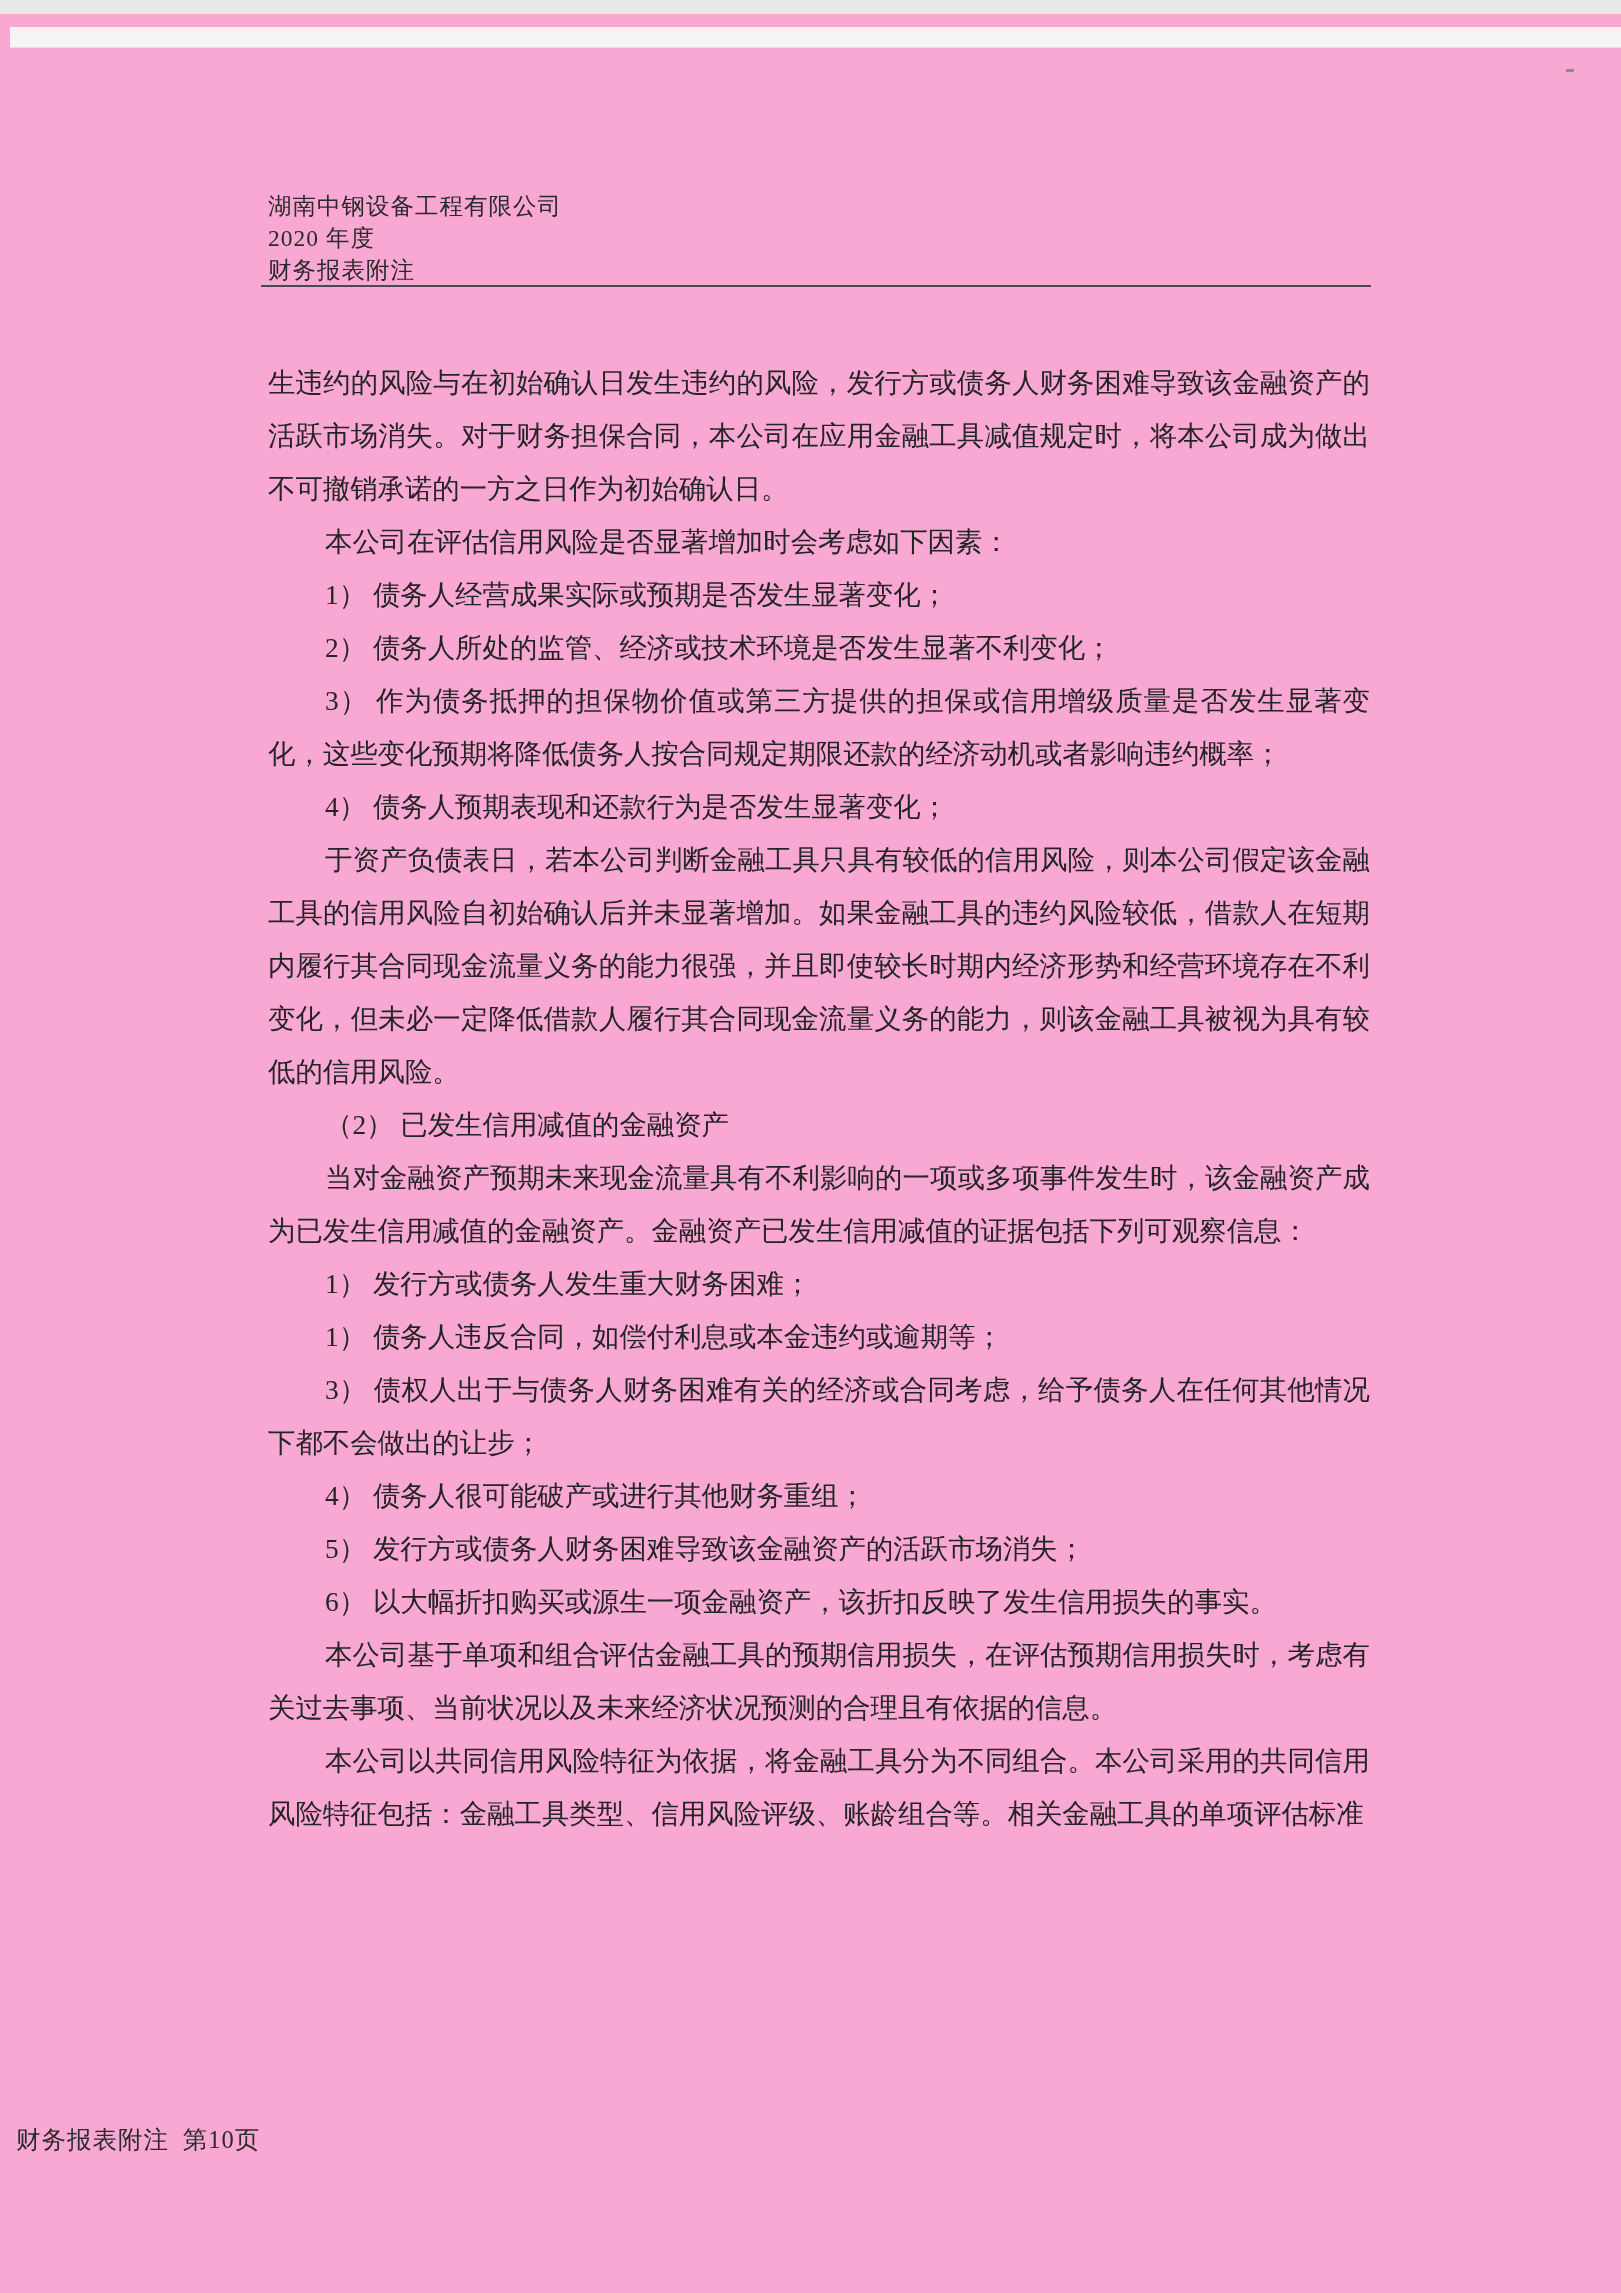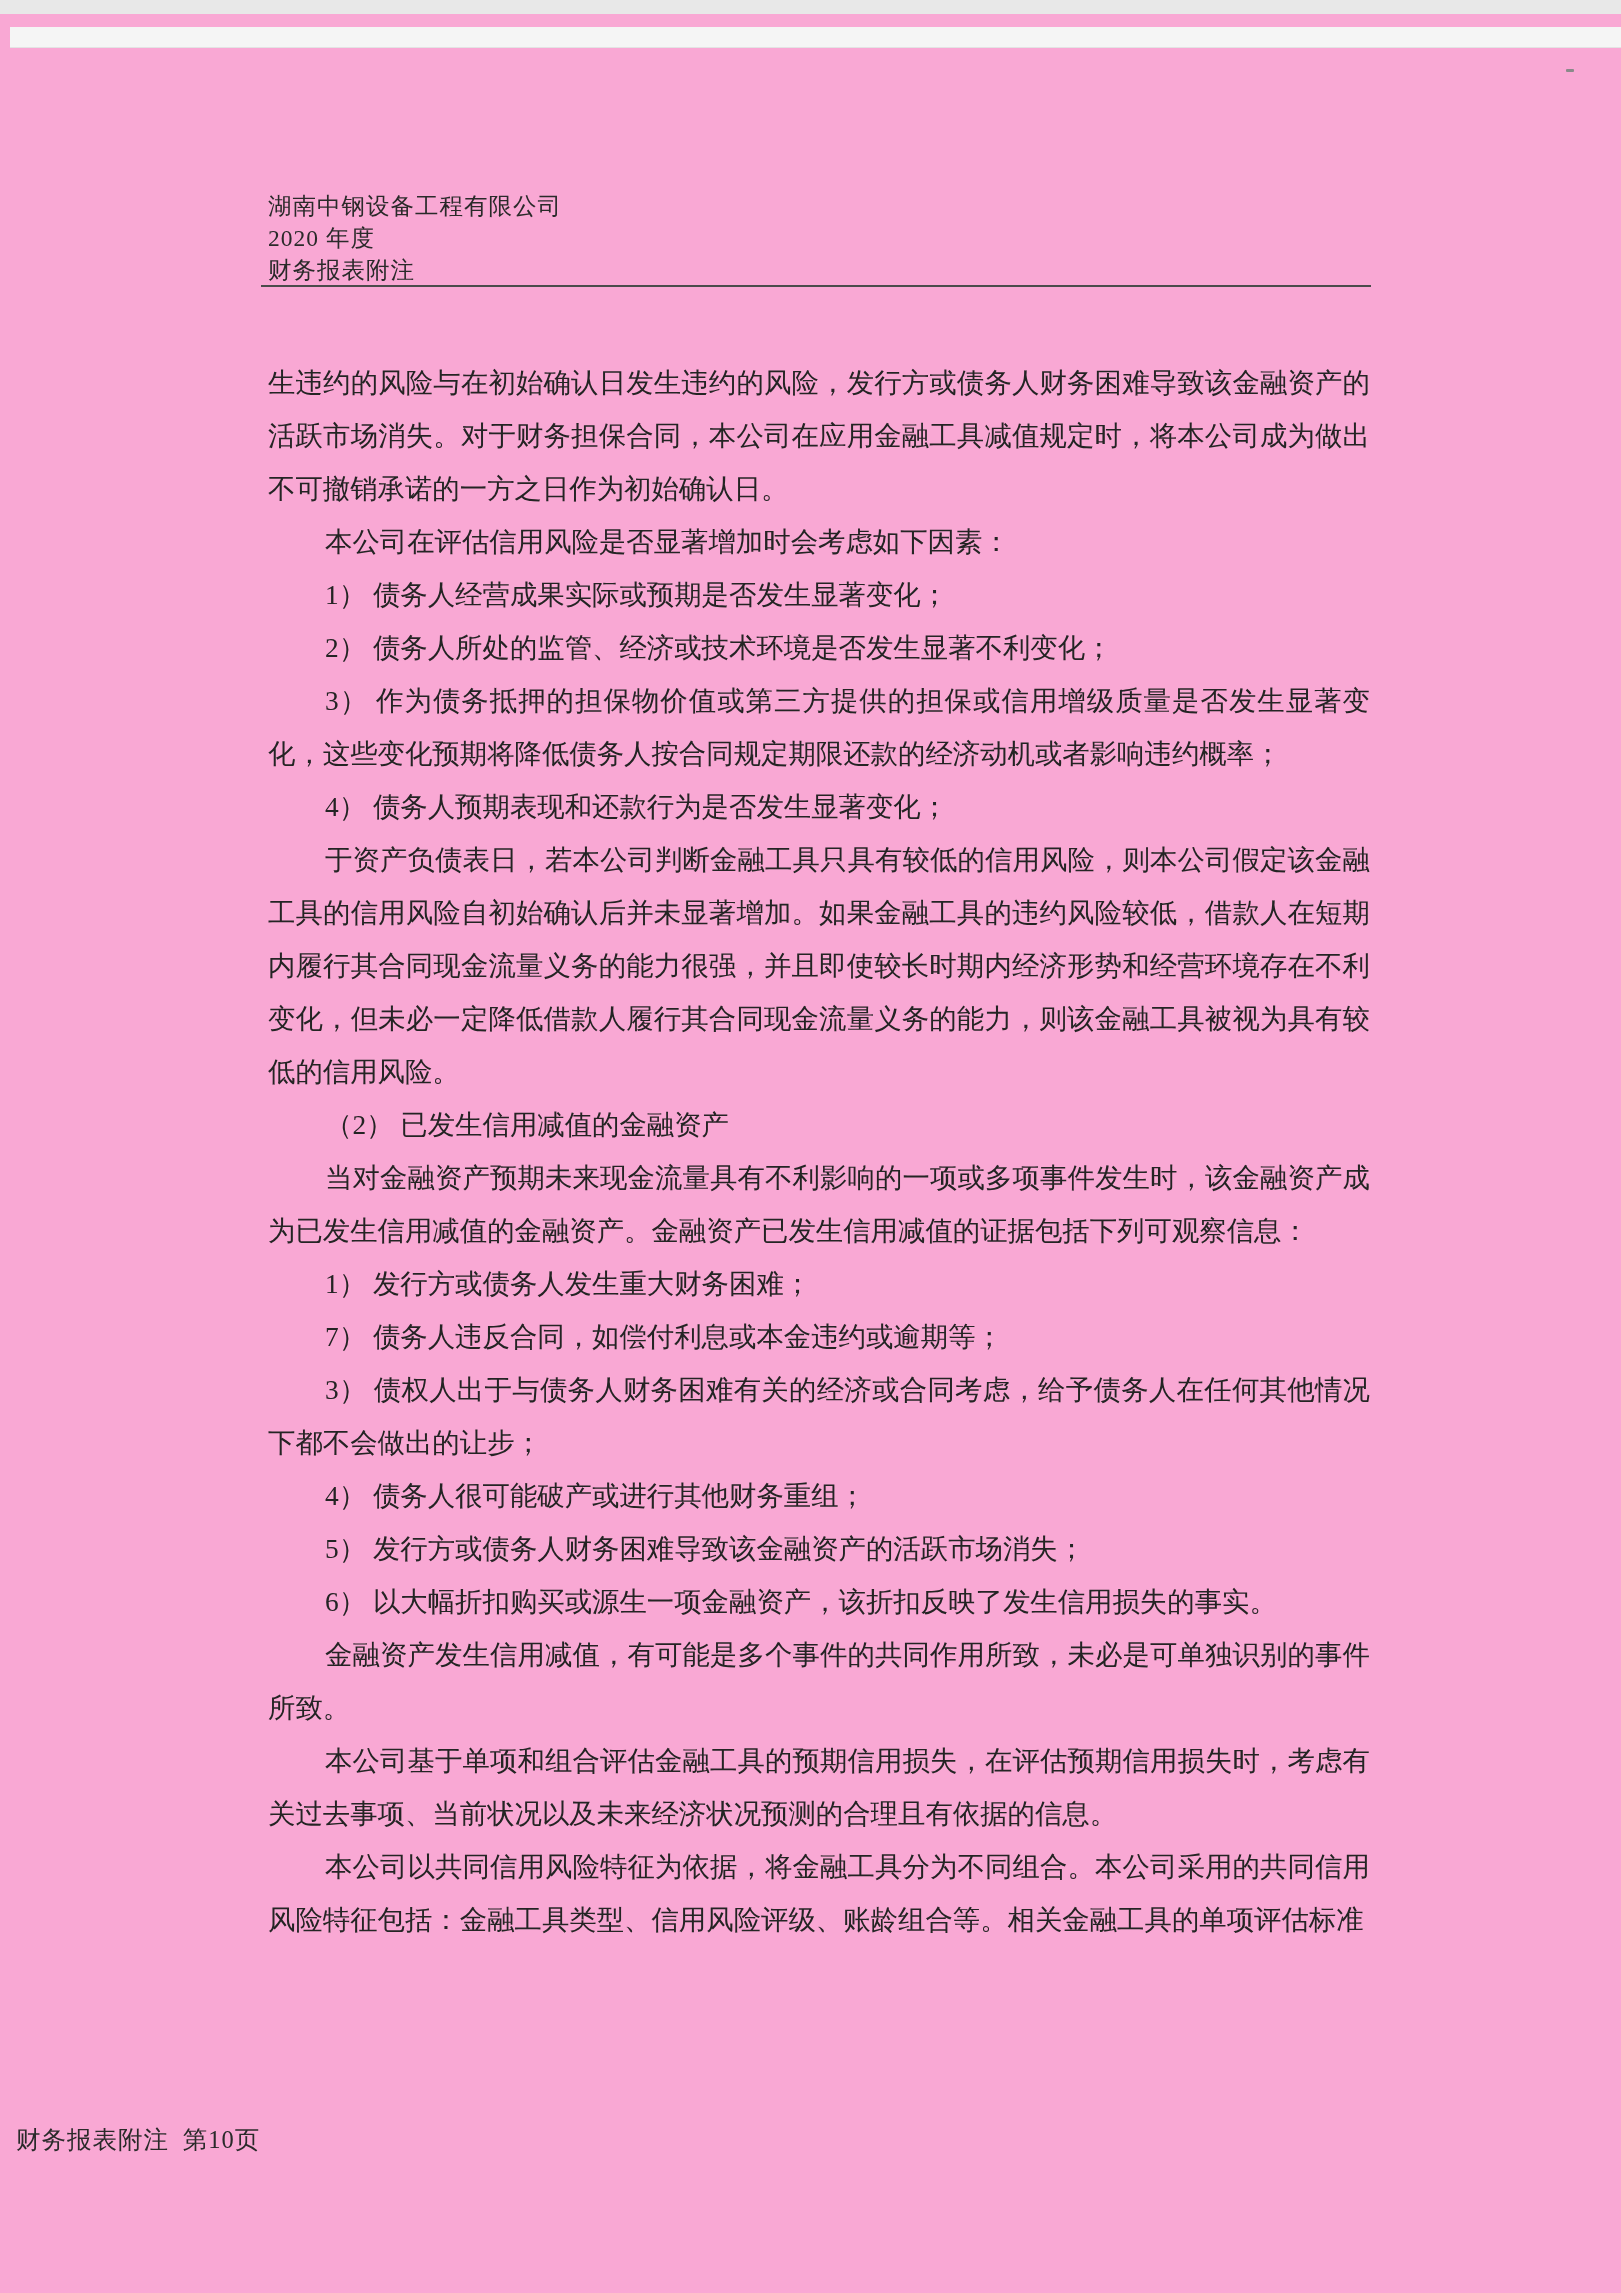"7） 债务人违反合同，如偿付利息或本金违约或逾期等；" p.para { text: 7 -> 1 }
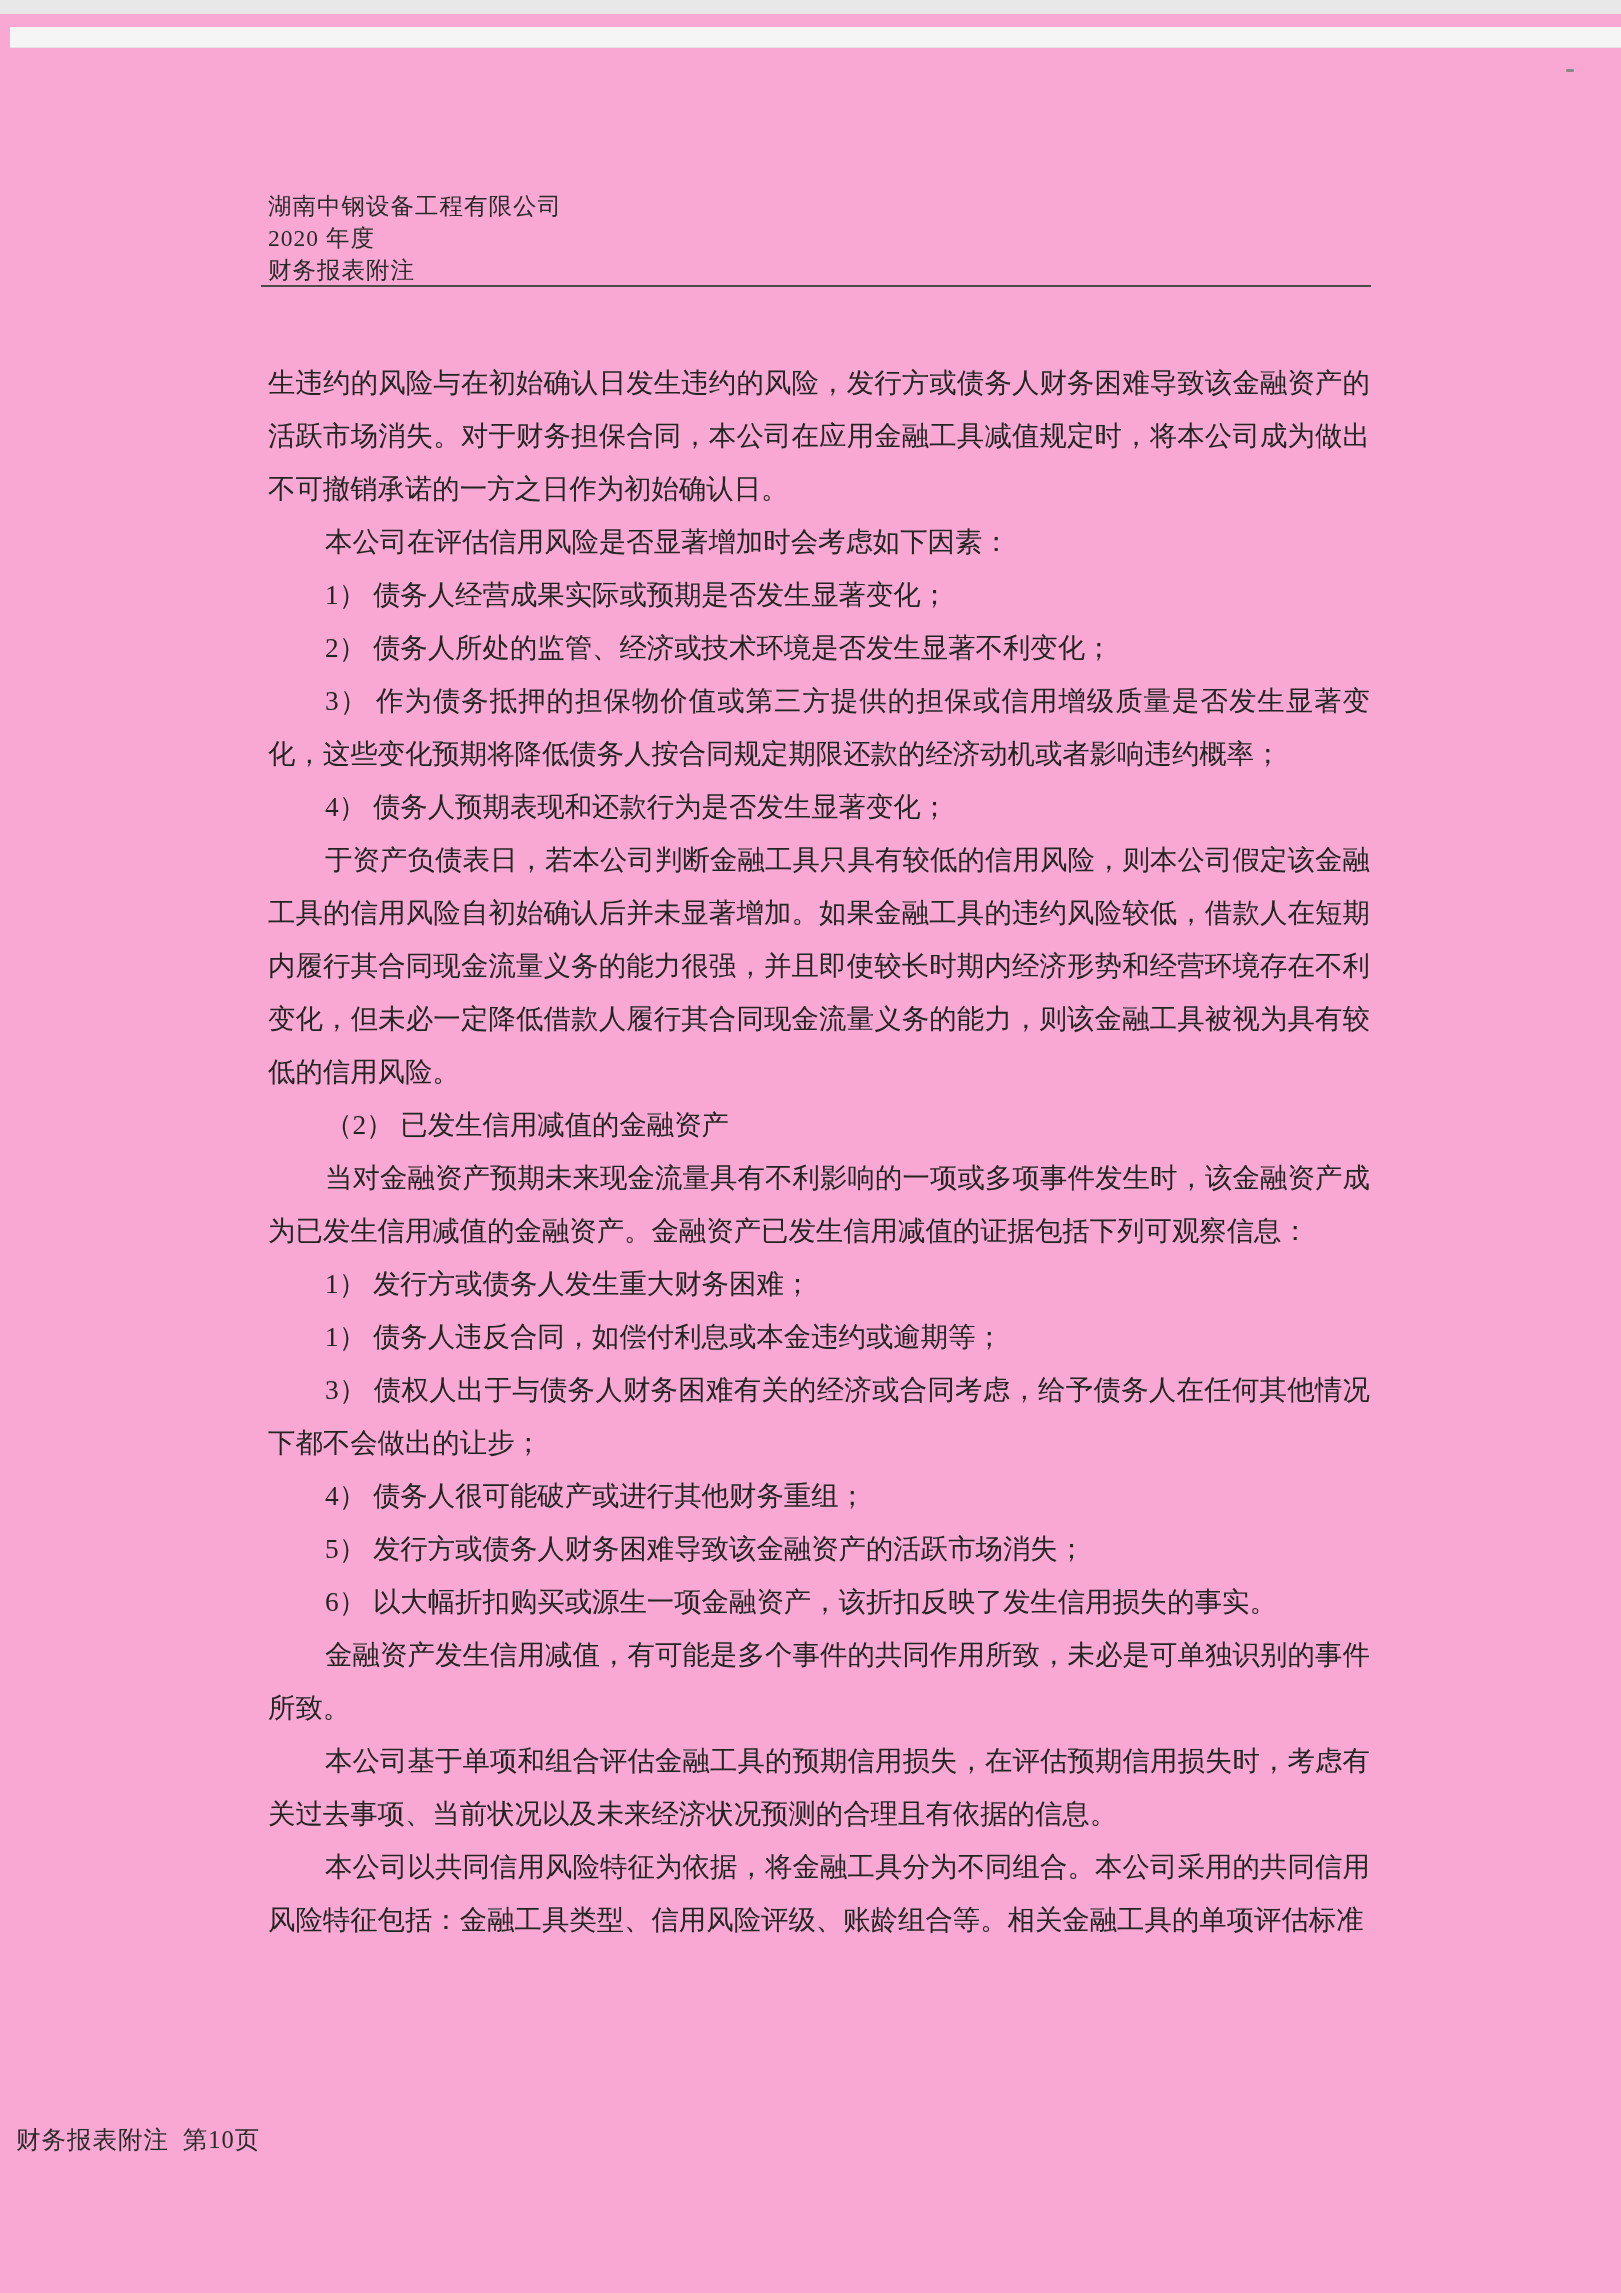"金融资产发生信用减值，有可能是多个事件的共同作用所致，未必是可单独识别的事件所致" p.para { html: <p>金融资产发生信用减值，有可能是多个事件的共同作用所致，未必是可单独识别的事件所致。</p> -> none }
